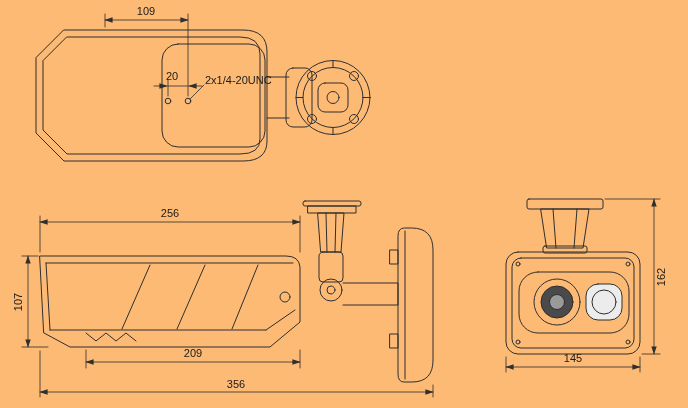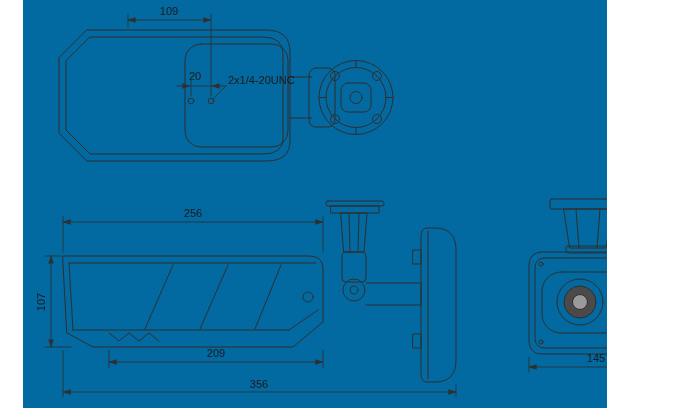"109" .stage { background: #0369a1 -> #fdba74; margin-left: 23px -> none; width: 584px -> 688px }
